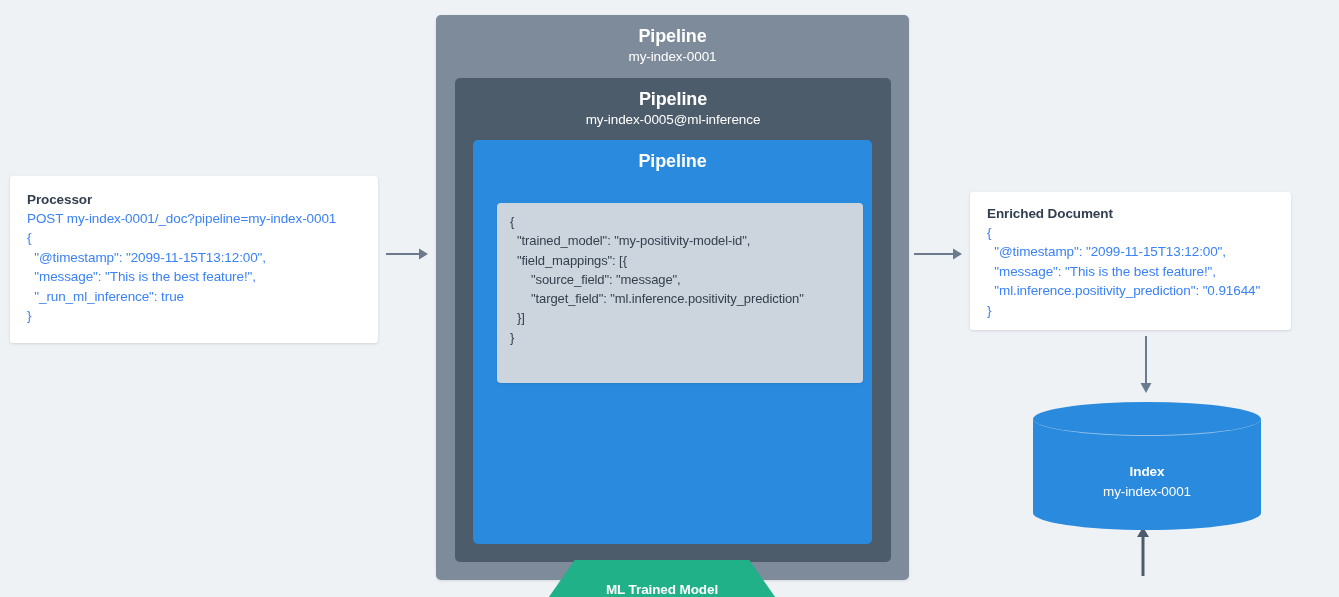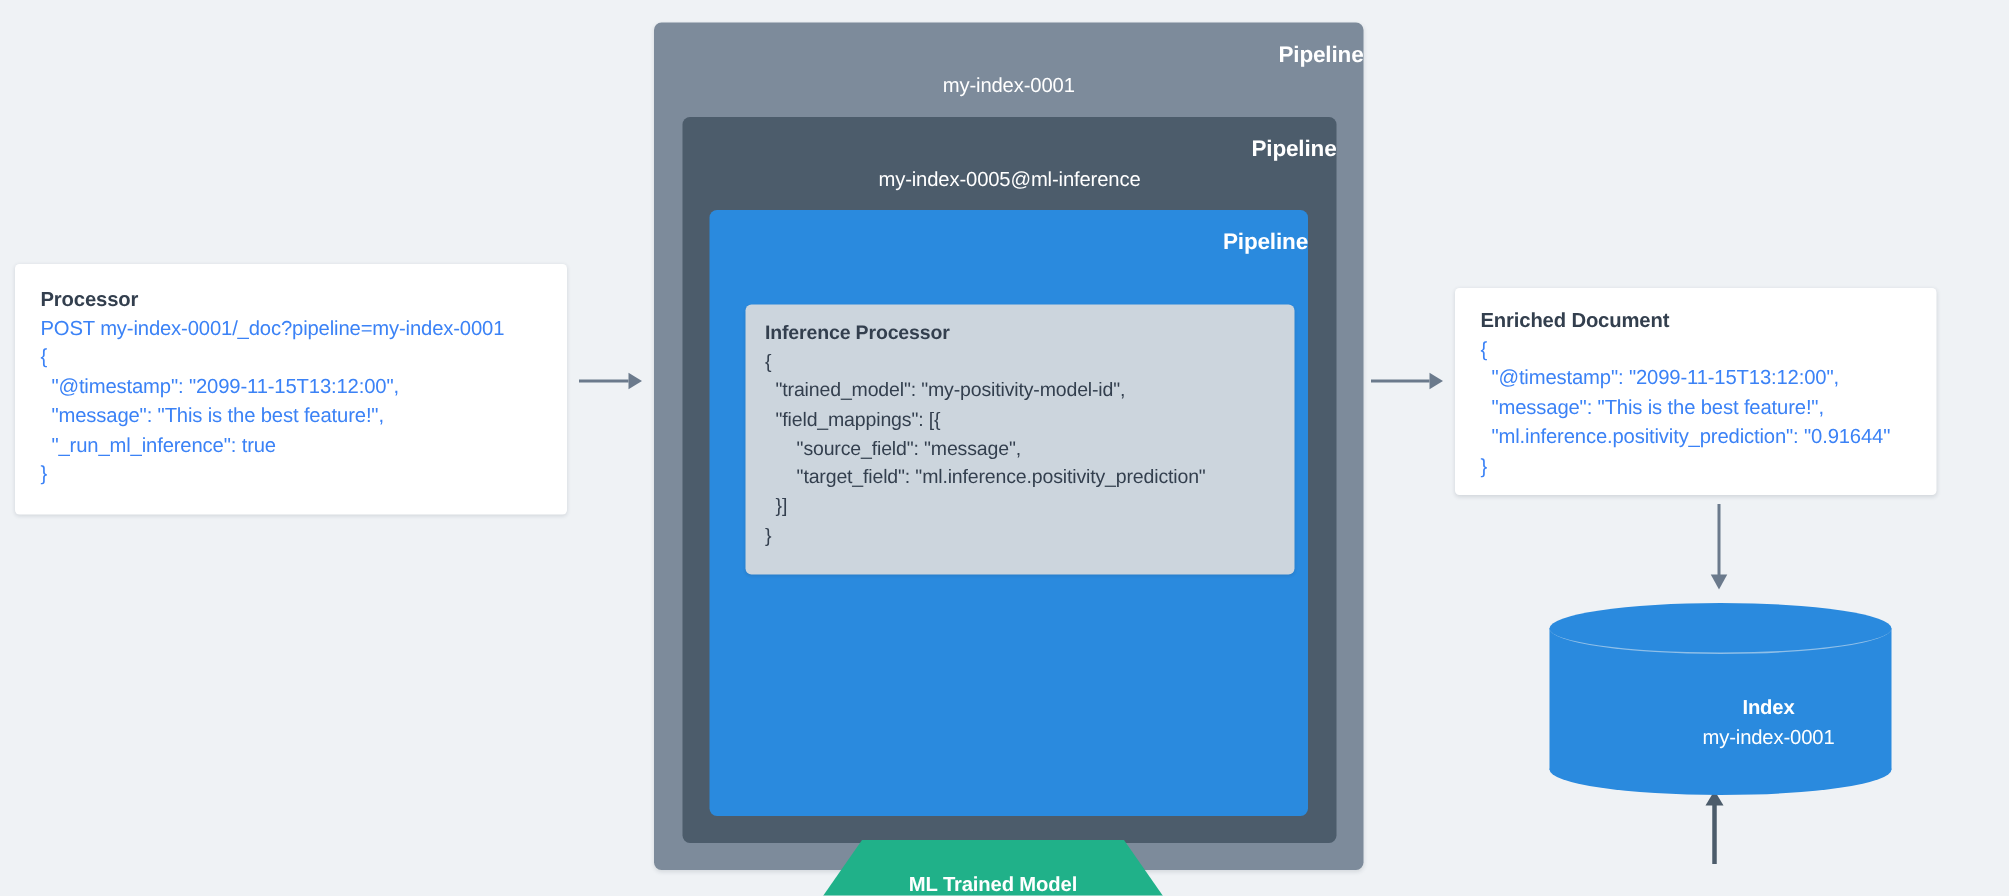"Pipeline" .pipe-head .pl { font-size: 15px -> 18px; text-align: right -> none }
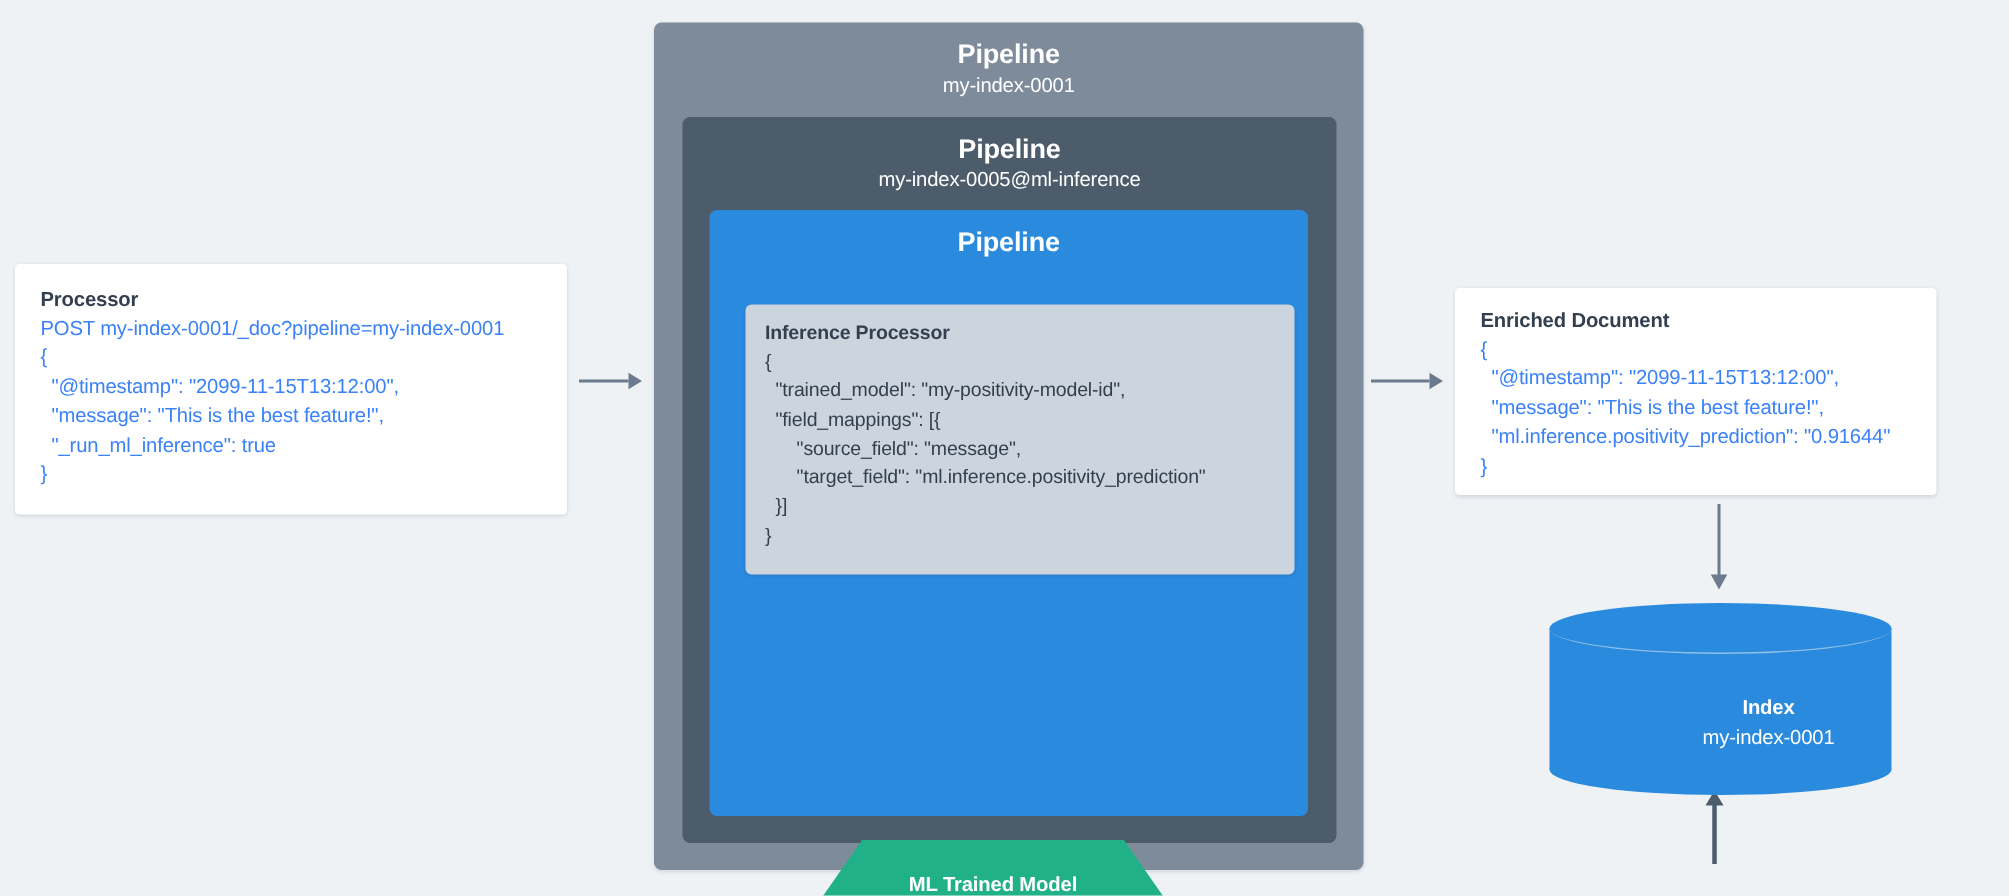"Inference Processor" div.proc-title { html: <div>Inference Processor</div> -> none }
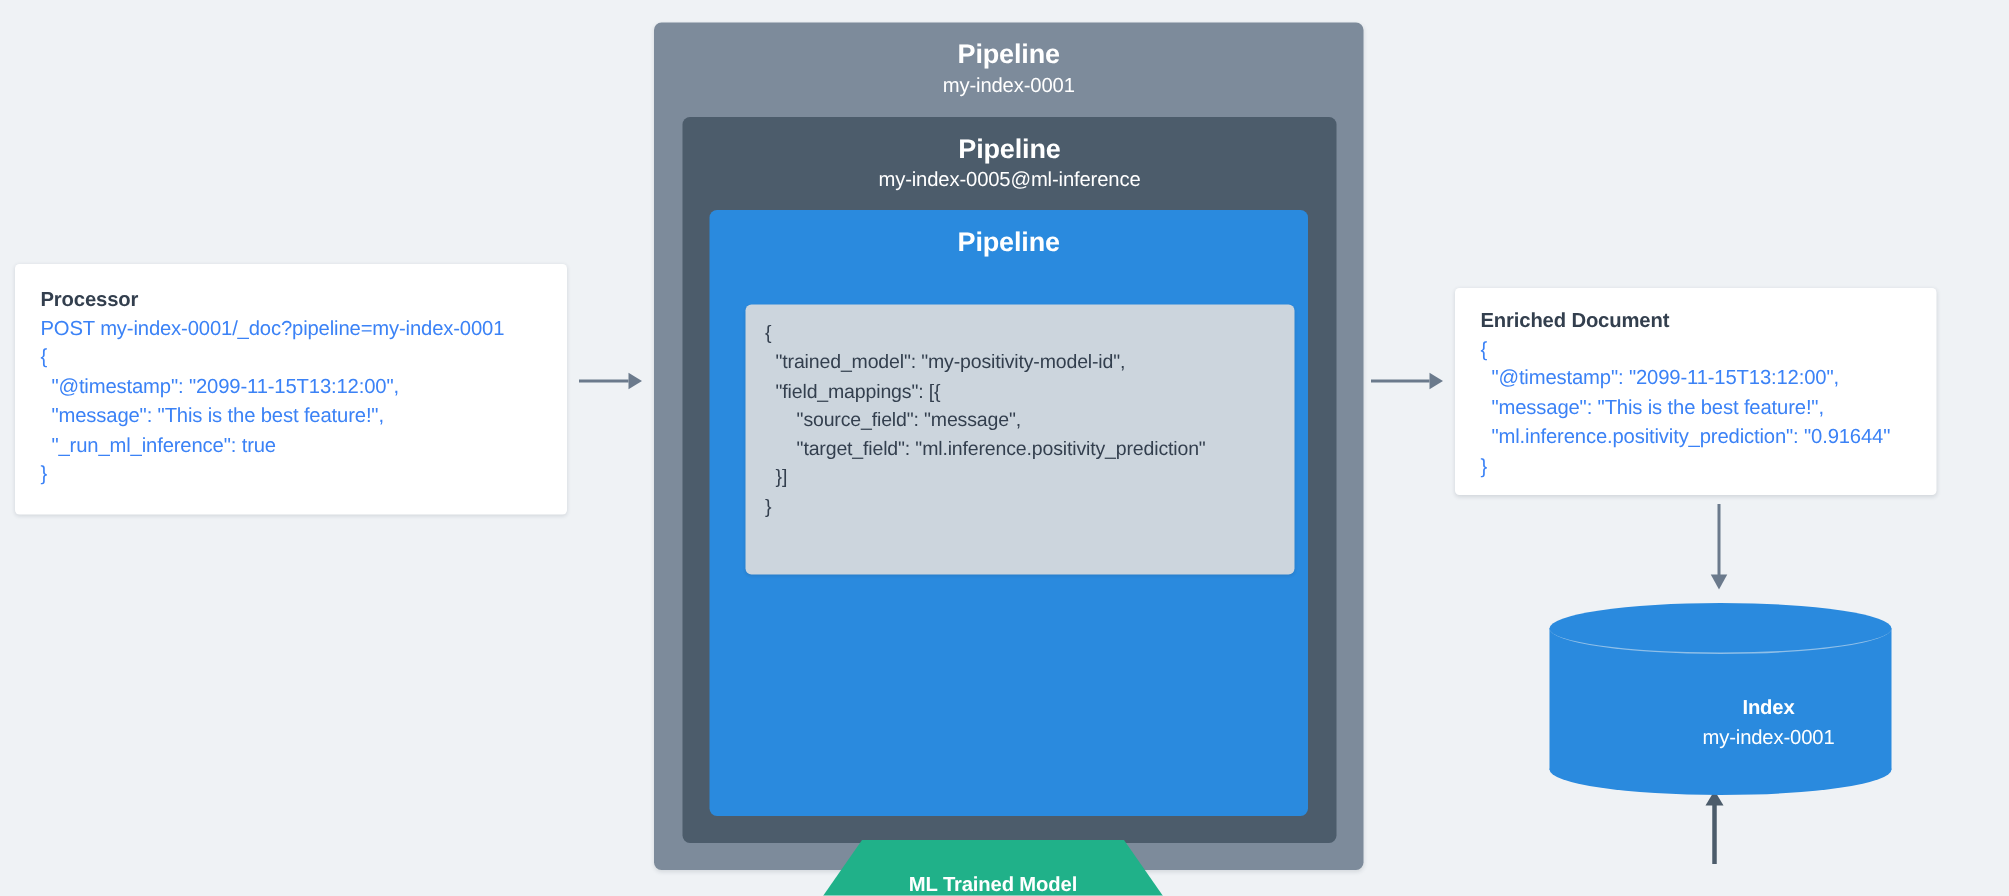"Index" .cyl-label { padding-left: 32px -> none }
